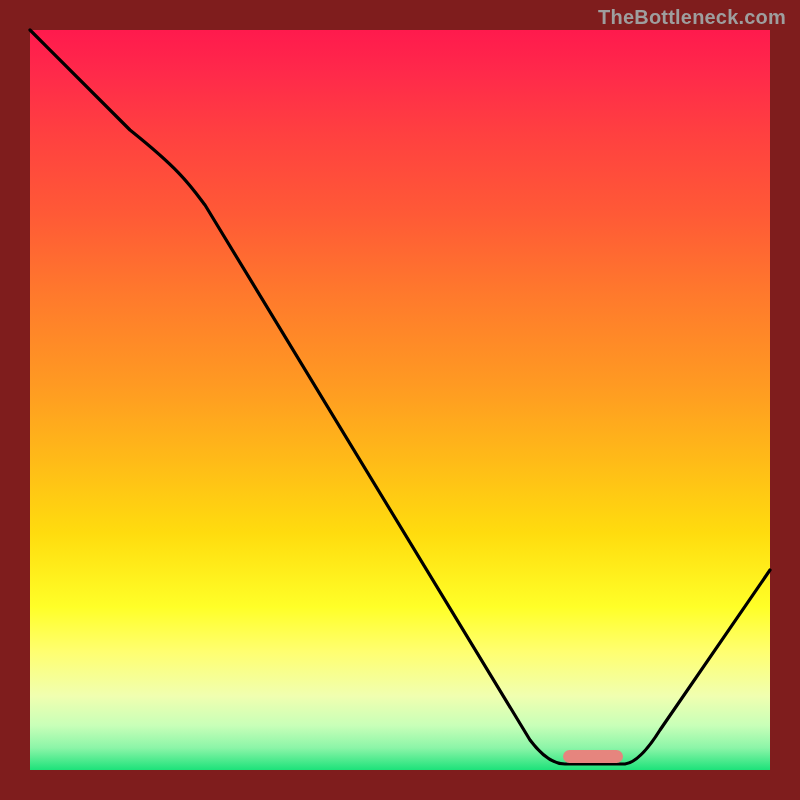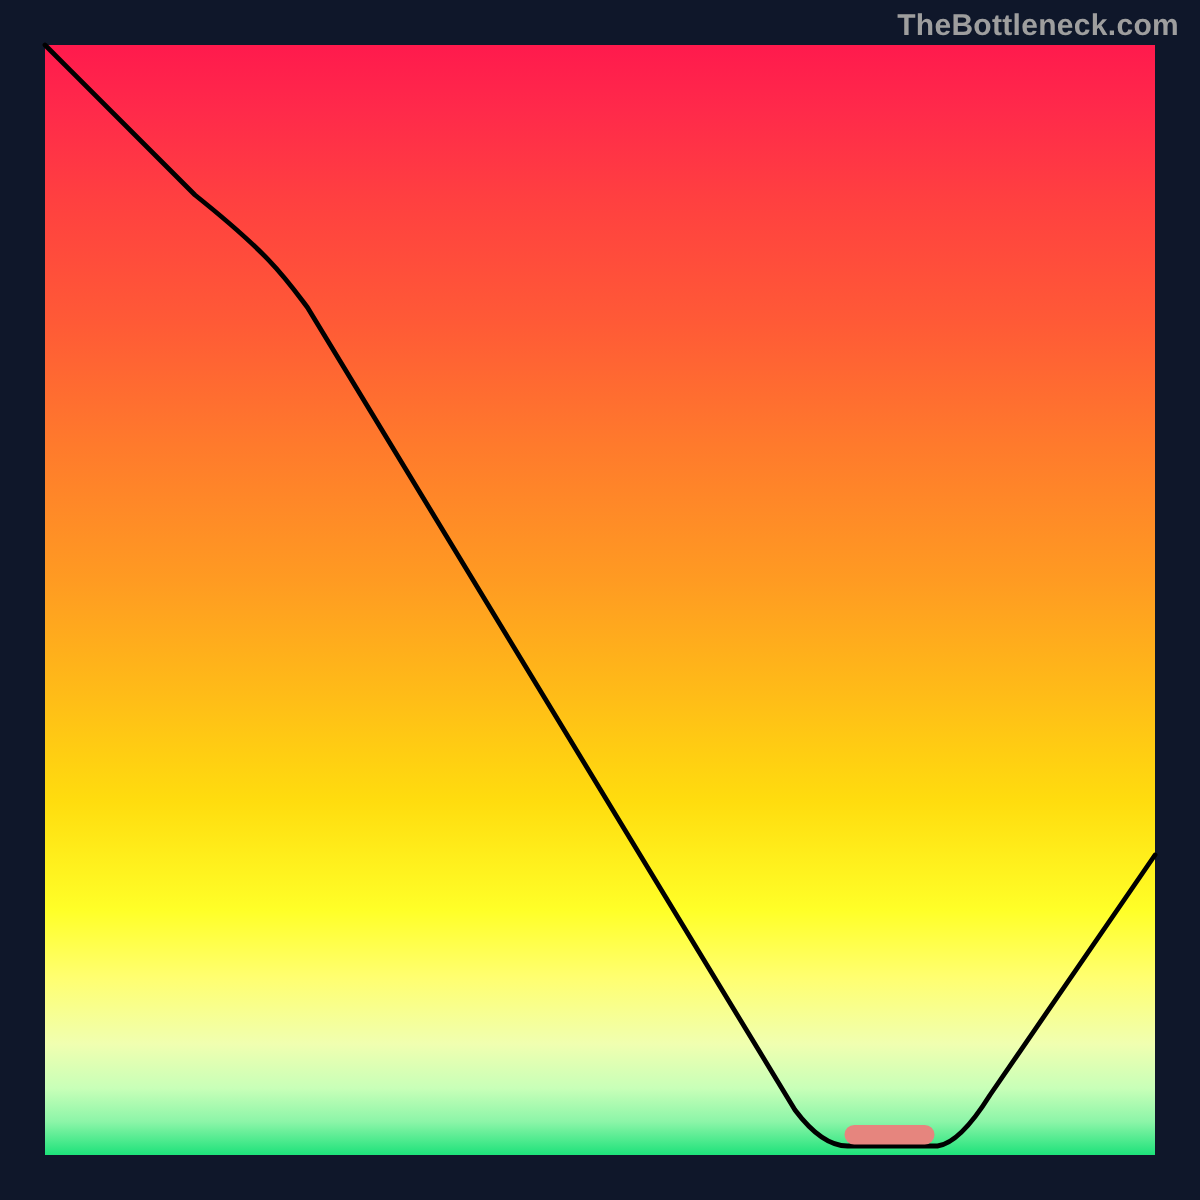"TheBottleneck.com" .stage { background: #0f172a -> #7f1d1d }
